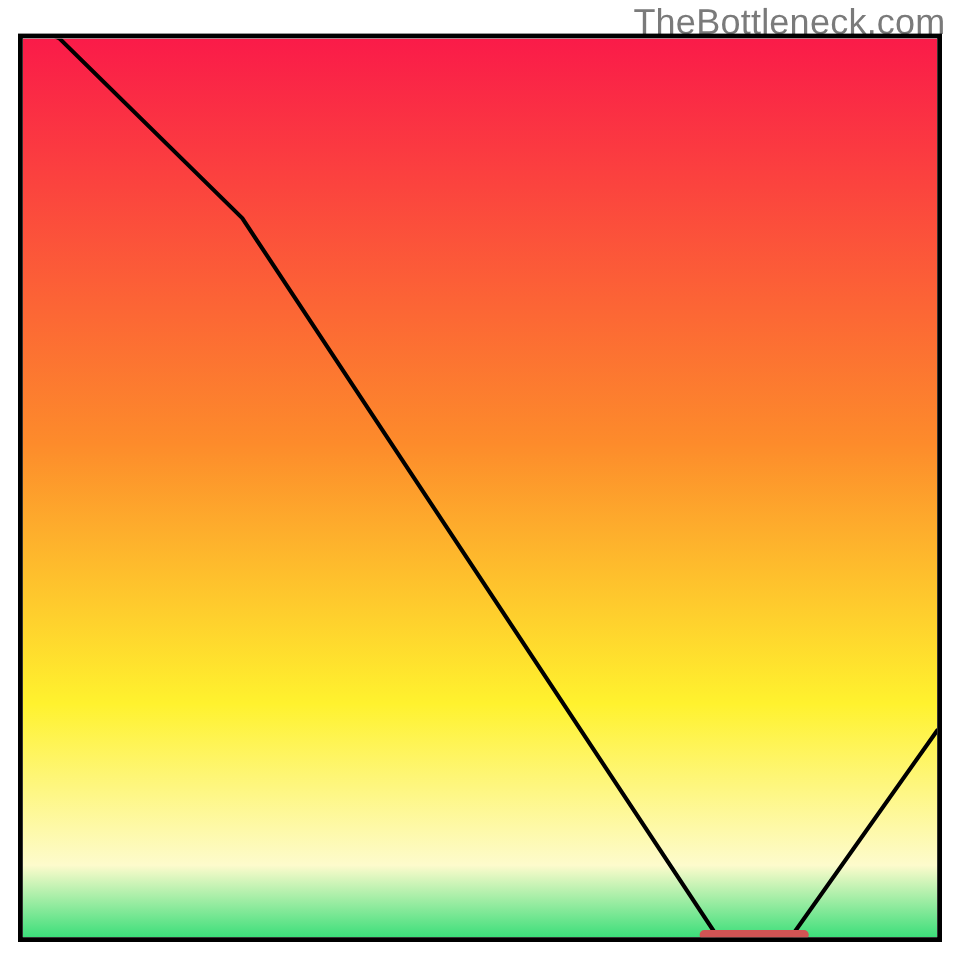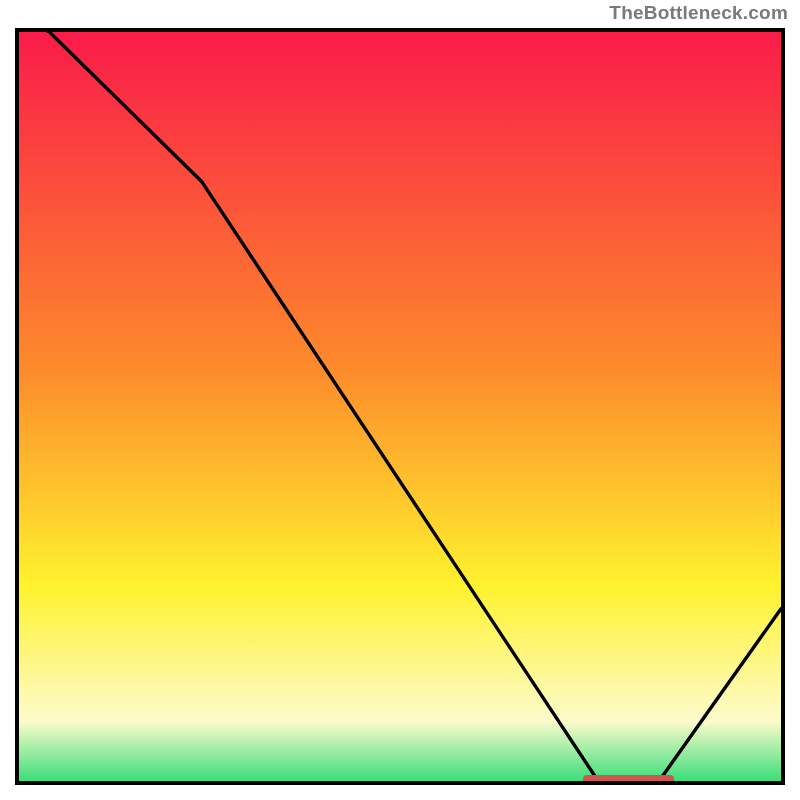"TheBottleneck.com" .attribution { font-size: 19px -> 30px; font-weight: 700 -> 400 }
